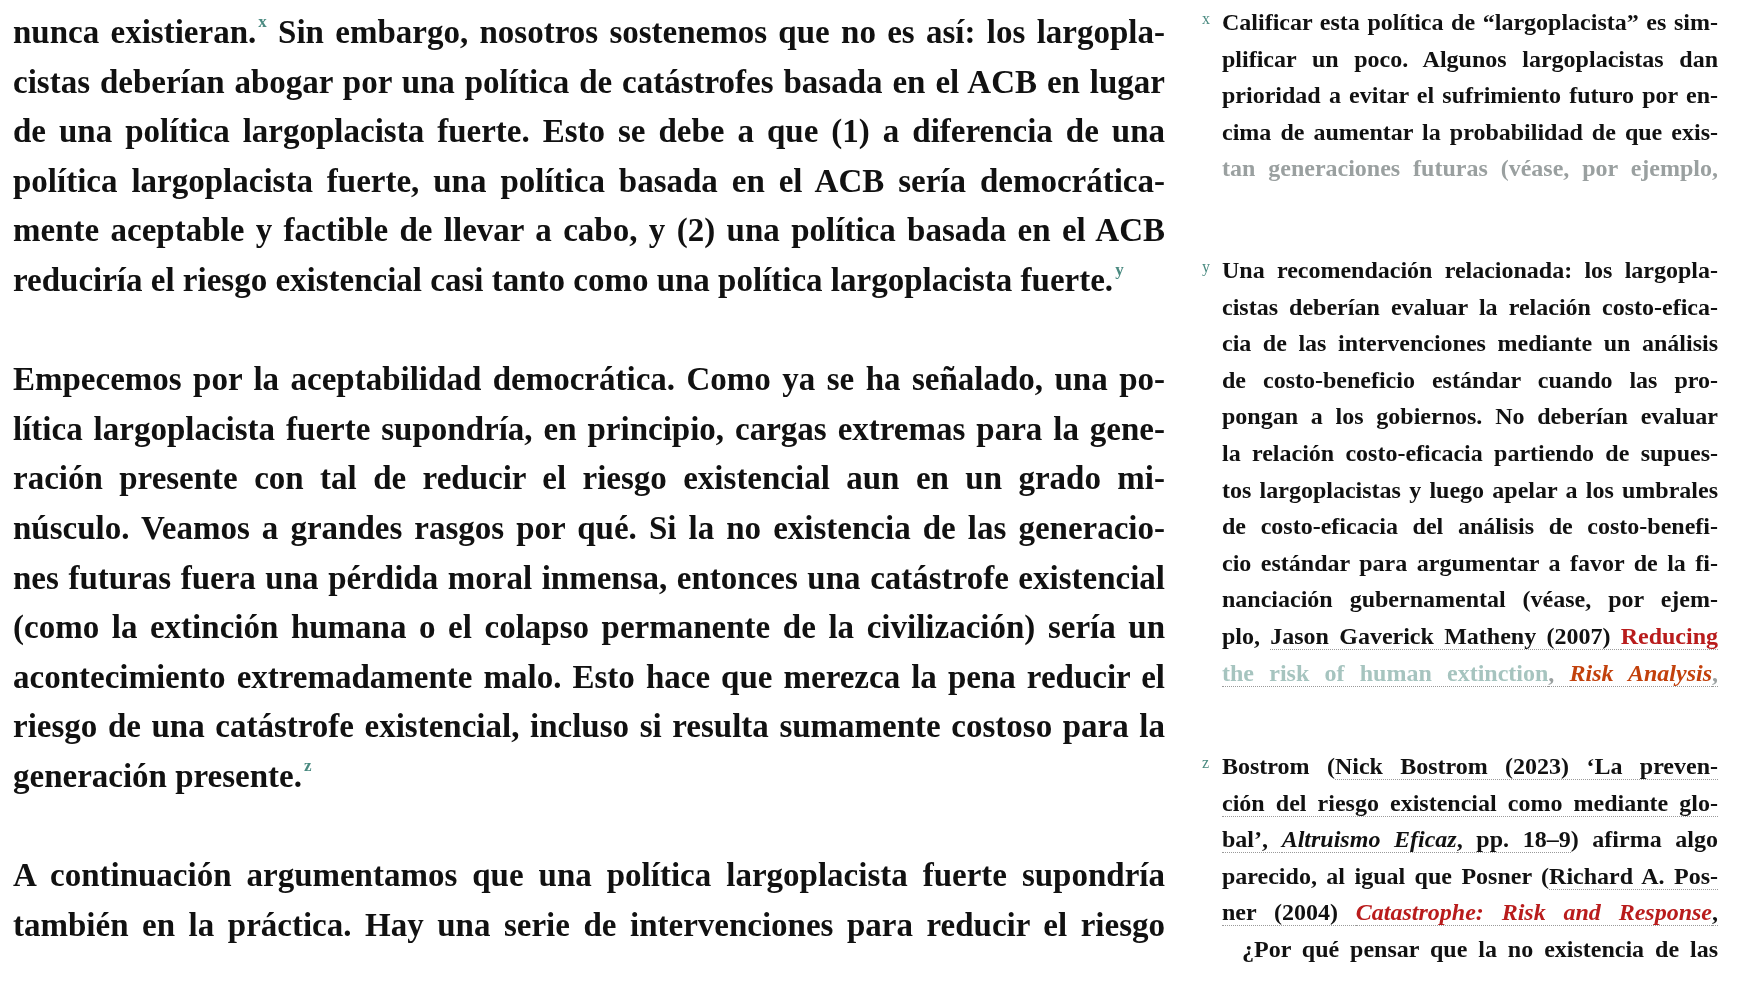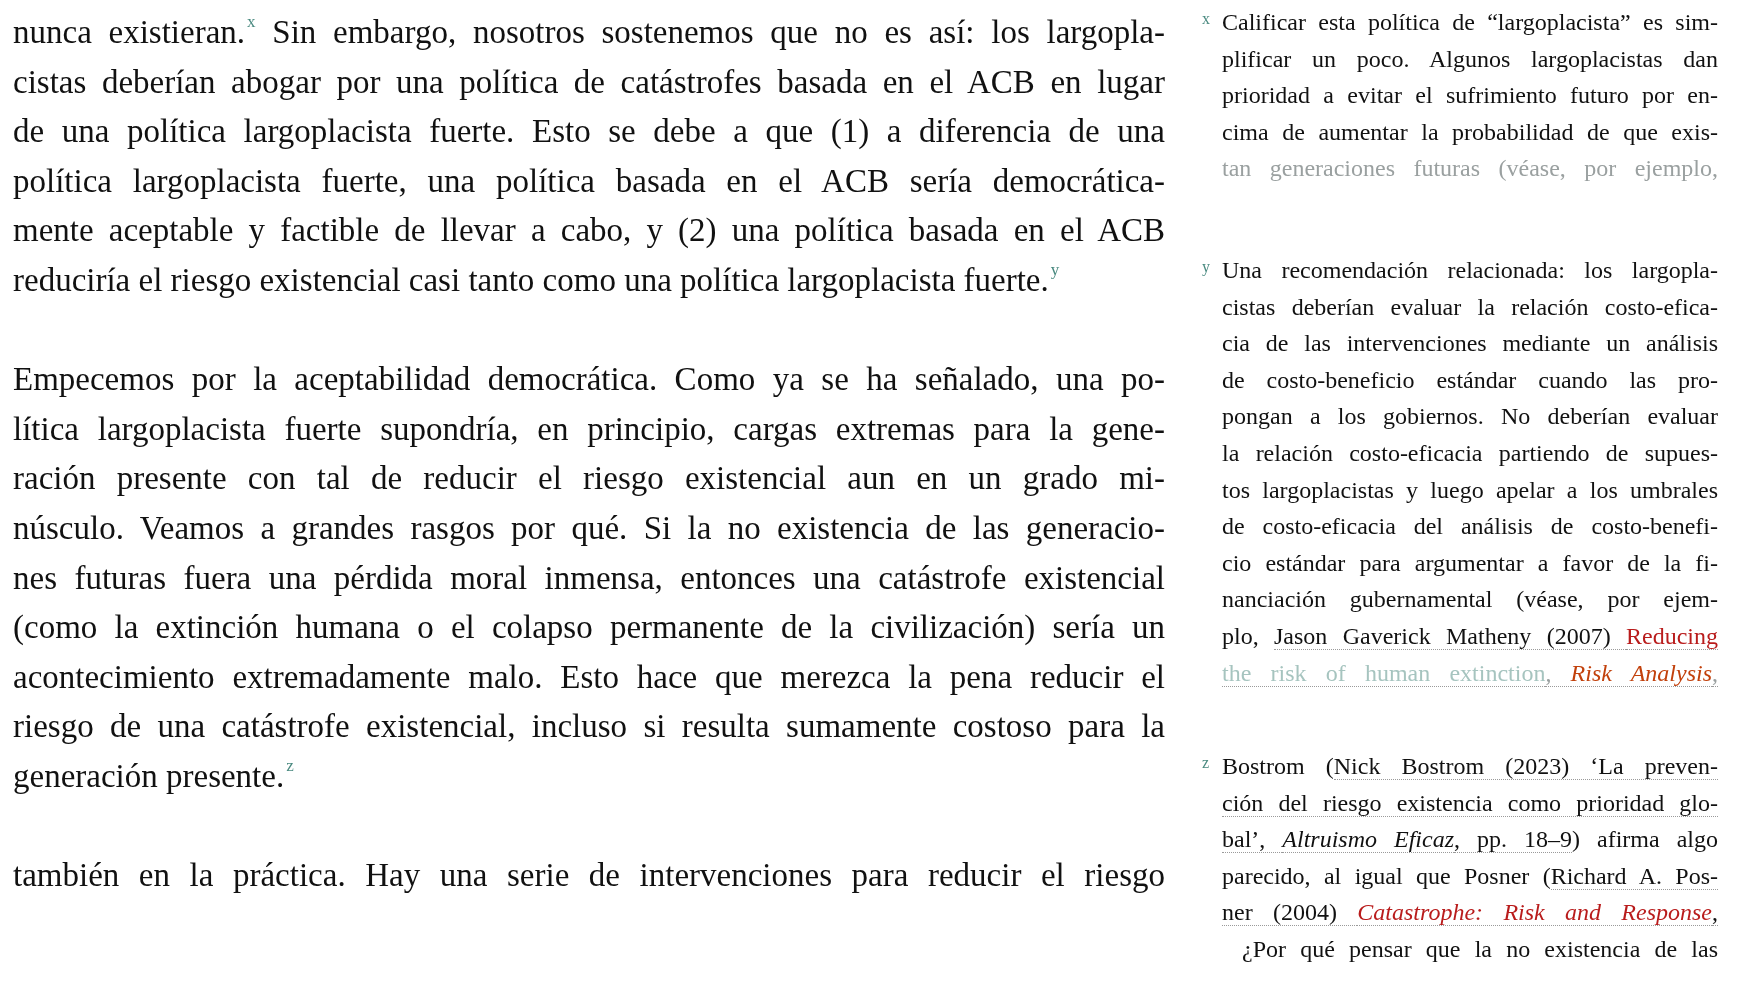"nunca existieran.x Sin embargo, nosotros" .main-col p { font-weight: none -> bold }
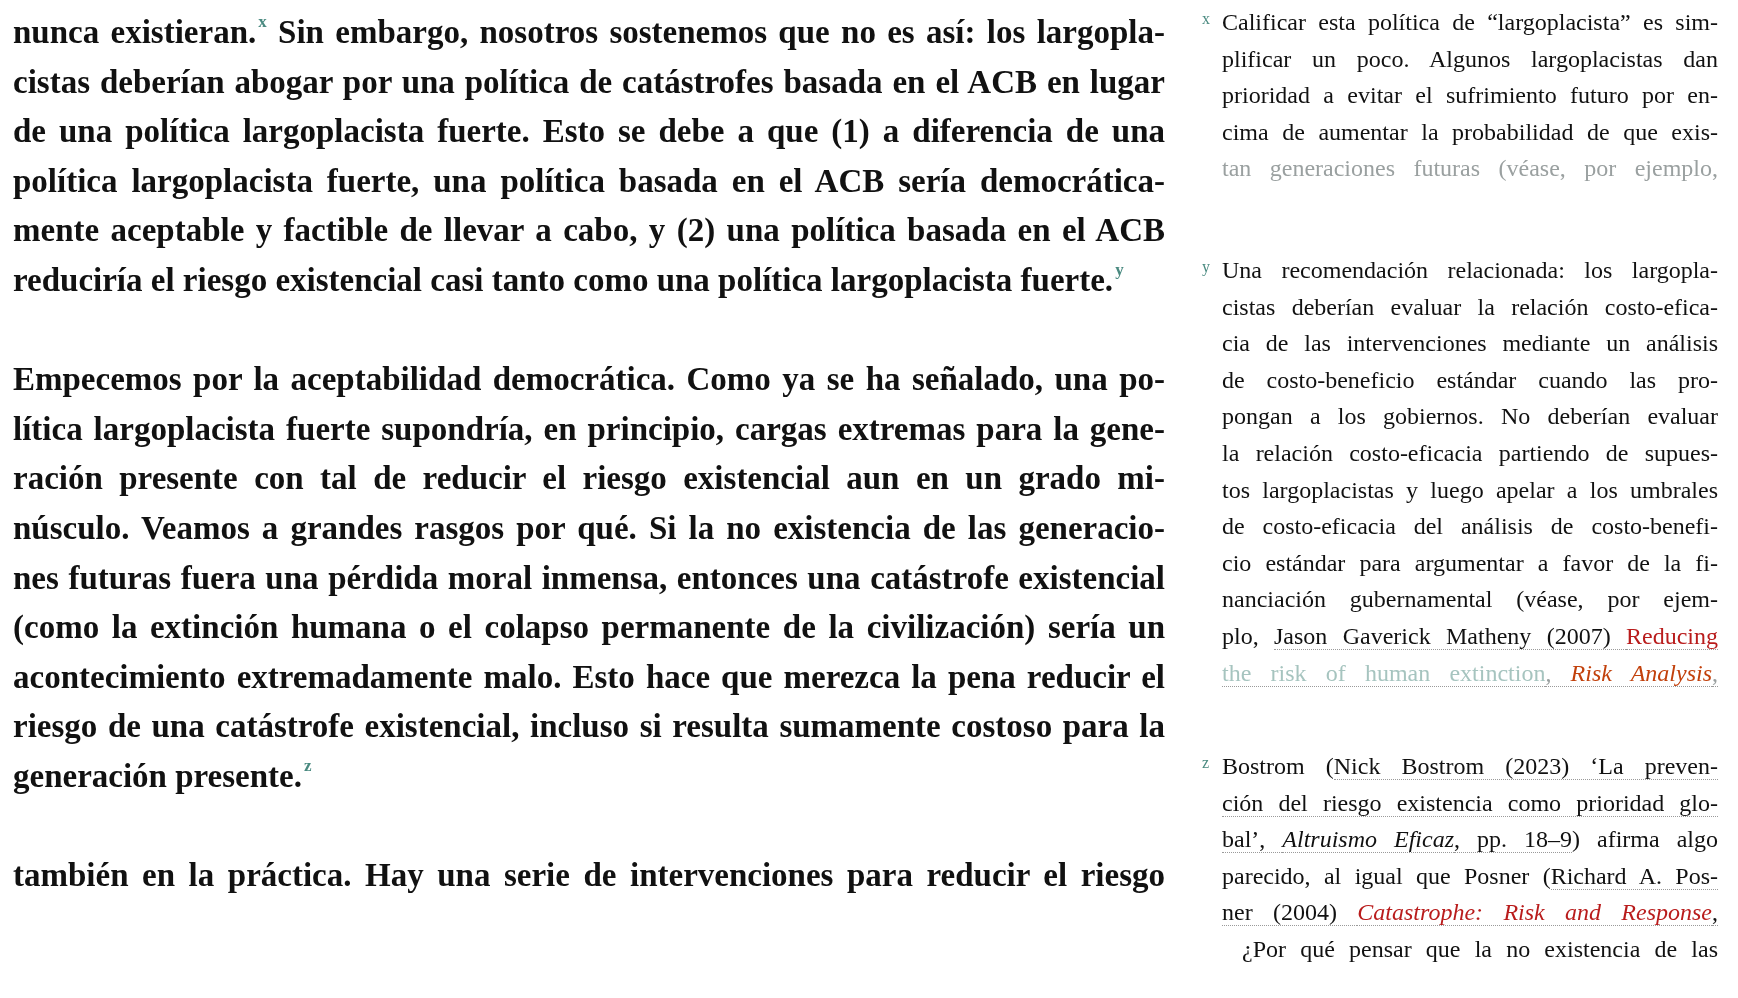"Calificar esta política de" .fn .body { font-weight: none -> bold }
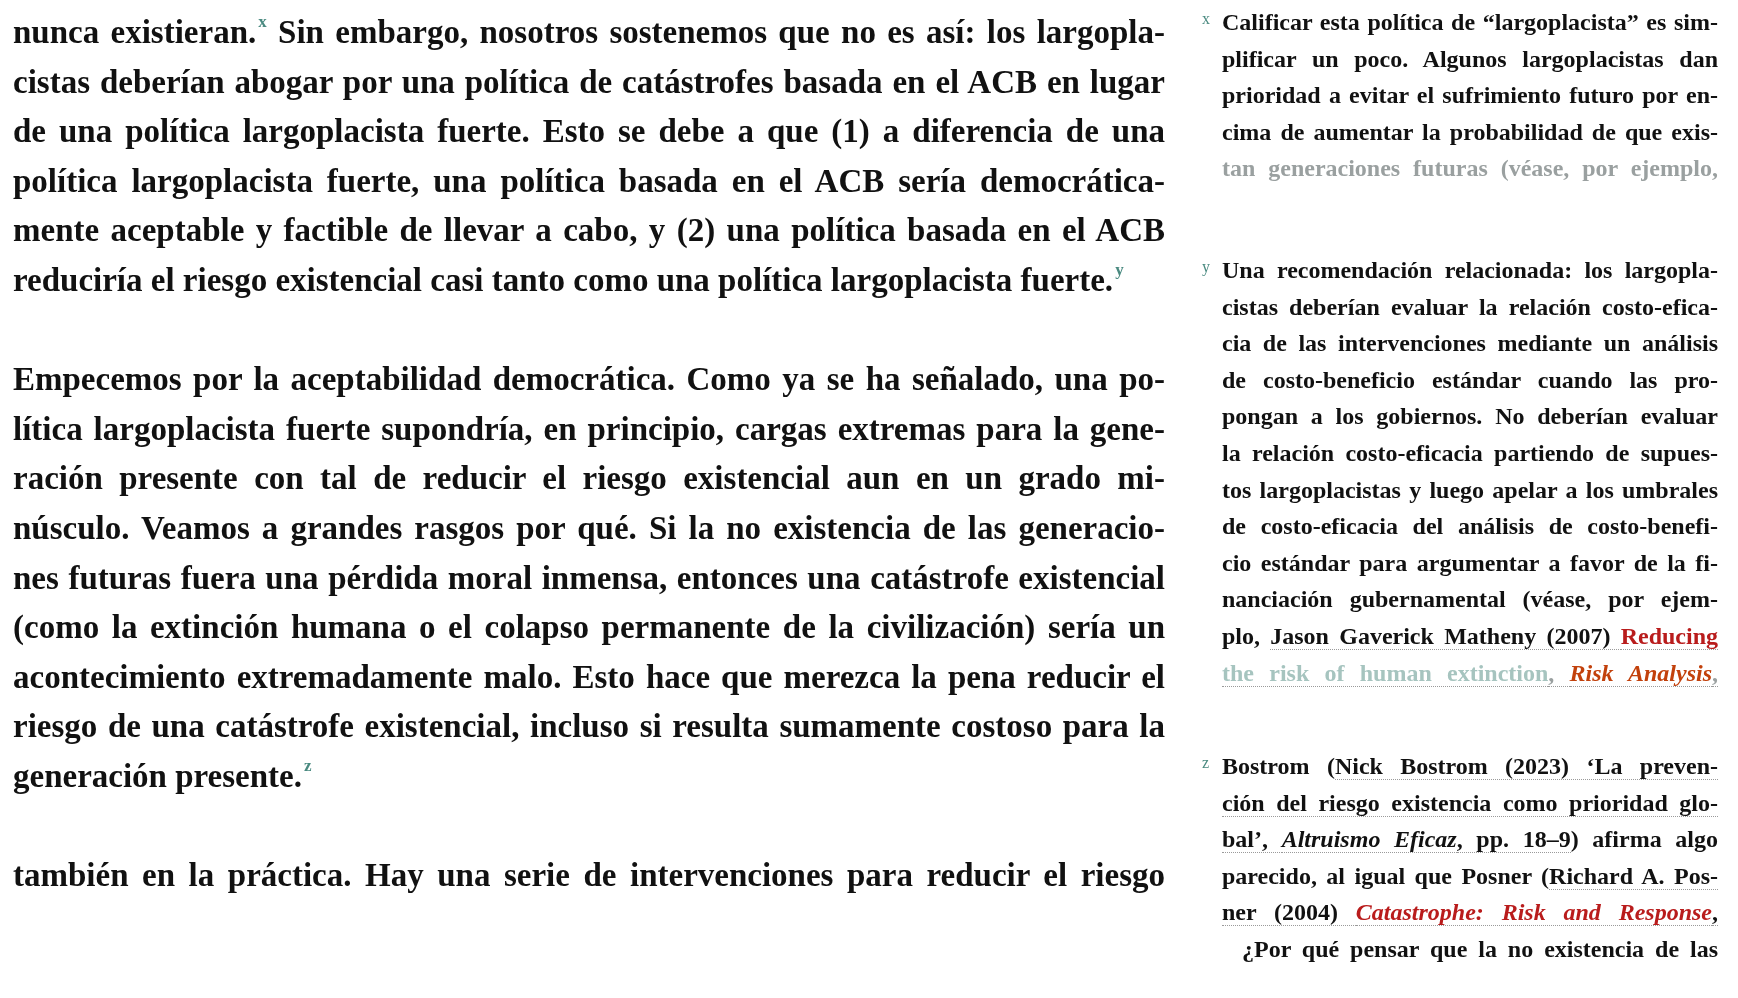"ción del riesgo existencia como" span.cite { text: existencia como prioridad -> existencial como mediante }
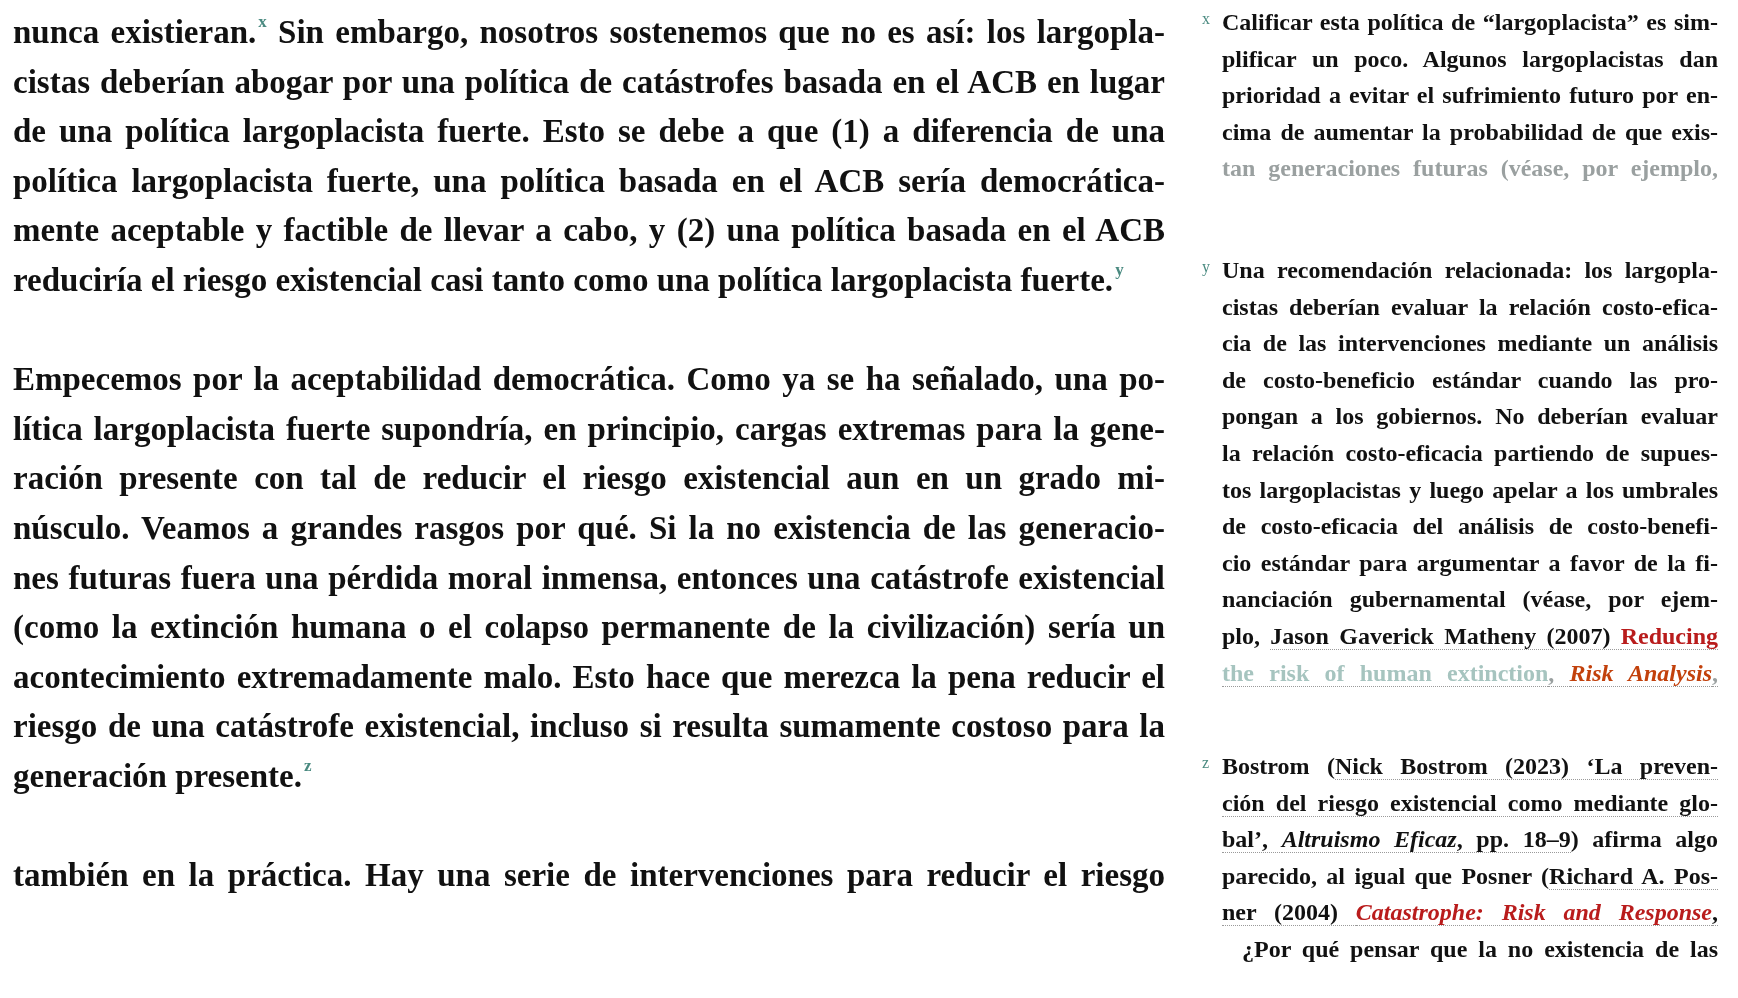"A continuación argumentamos que una" span.line { html: none -> <span>A continuación argumentamos que una política largoplacista fuerte supondría</span> }
